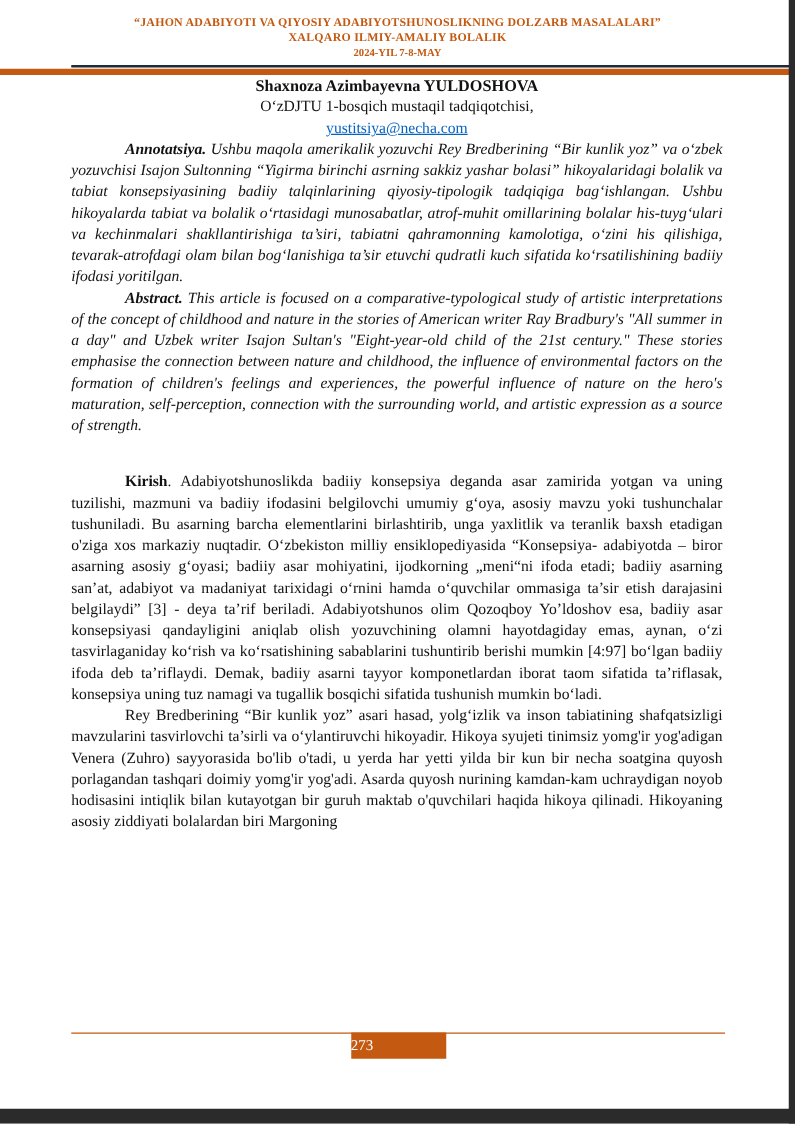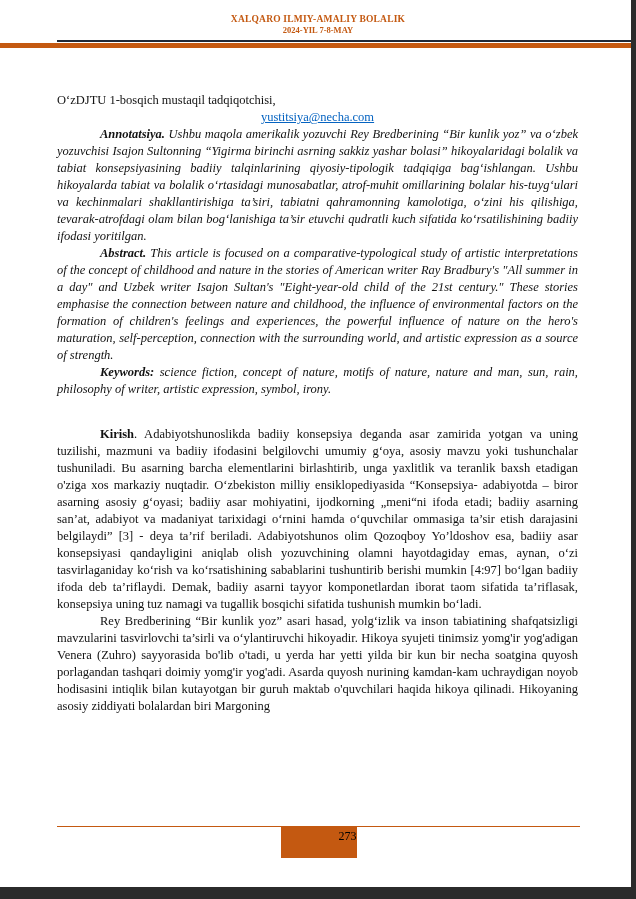"“JAHON ADABIYOTI VA QIYOSIY" div.conf-line1 { html: none -> <div>“JAHON ADABIYOTI VA QIYOSIY ADABIYOTSHUNOSLIKNING DOLZARB MASALALARI”</div> }
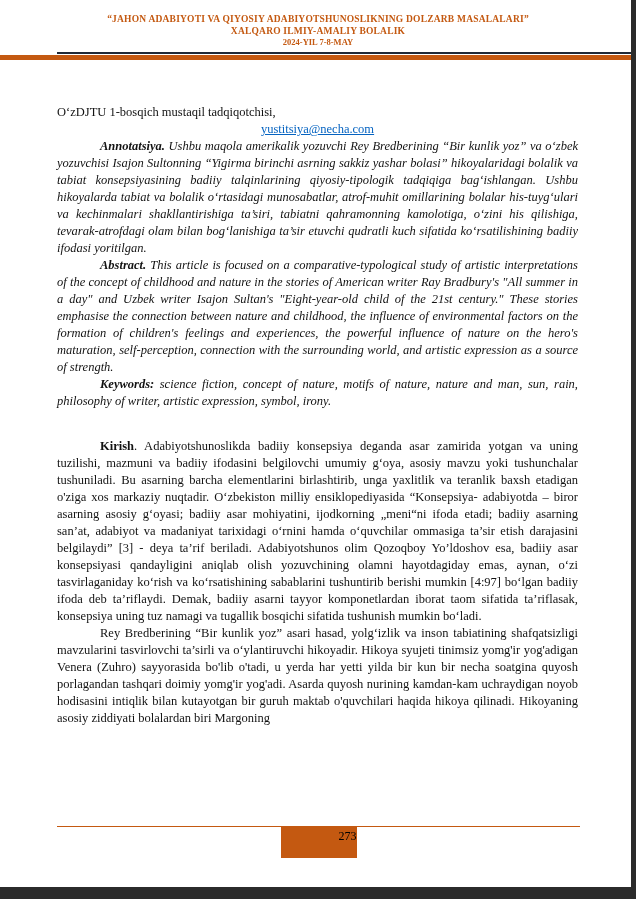"Shaxnoza Azimbayevna YULDOSHOVA" div.author { html: none -> <div>Shaxnoza Azimbayevna YULDOSHOVA</div> }
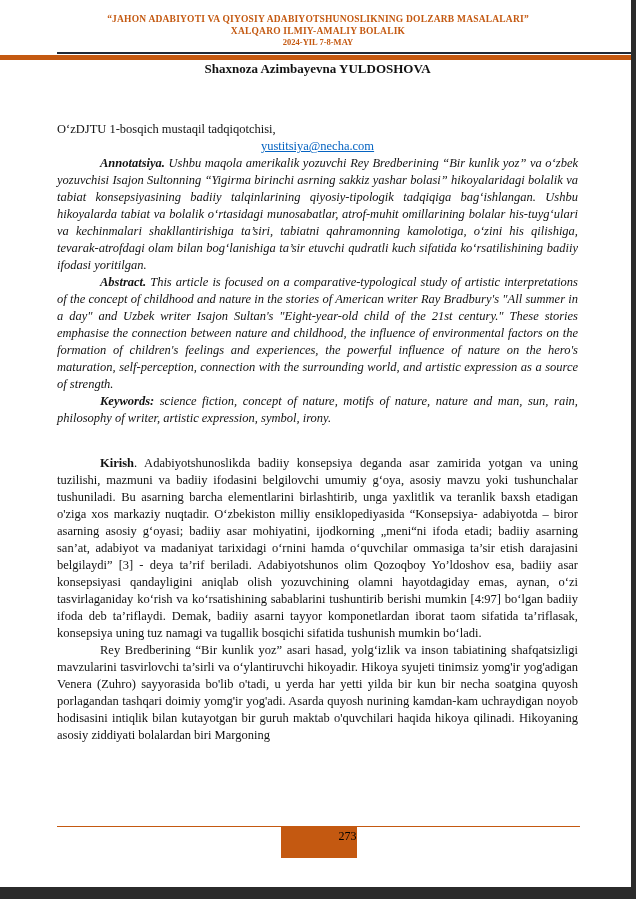"O‘zDJTU 1-bosqich mustaqil" .affiliation { margin-top: 44px -> none; text-align: none -> center }
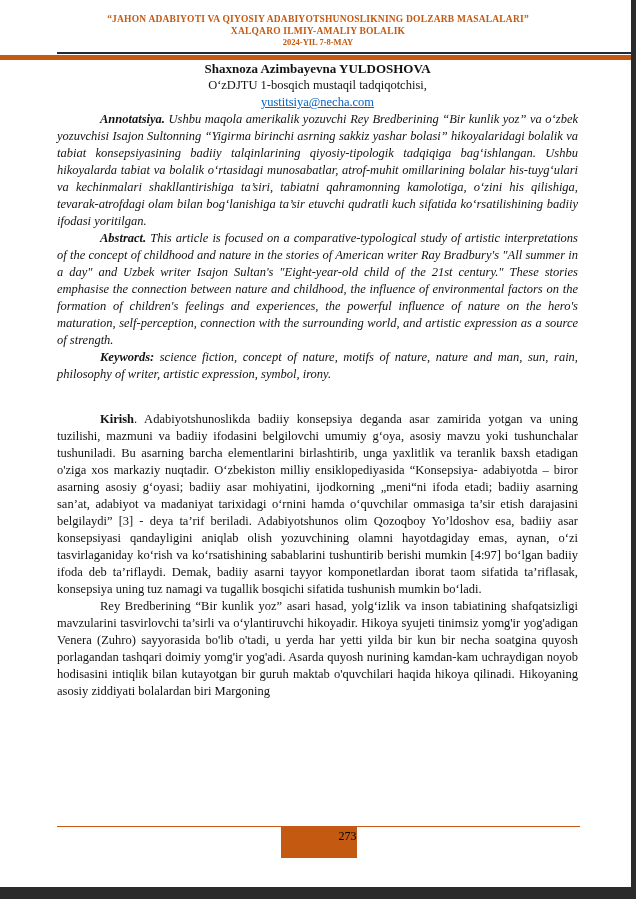"Keywords: science fiction, concept of" p.para { html: <p> <b>Keywords:</b><span> science fiction, concept of nature, motifs of nature, nature and man, sun, rain, philosophy of writer, artistic expression, symbol, irony.</span> </p> -> none }
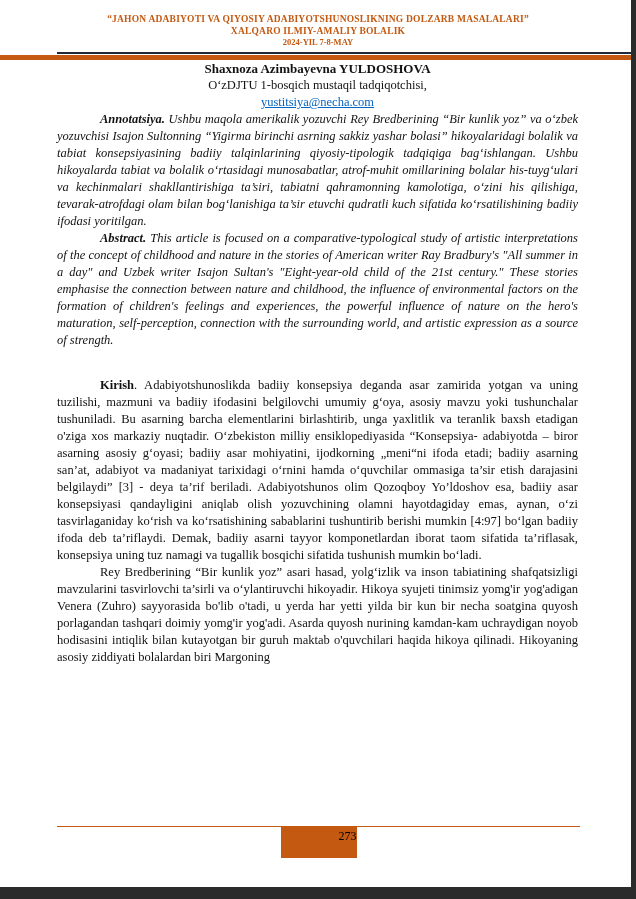"273" .page-num-box { color: #000000 -> #ffffff; height: 32px -> 21px; text-align: right -> left }
